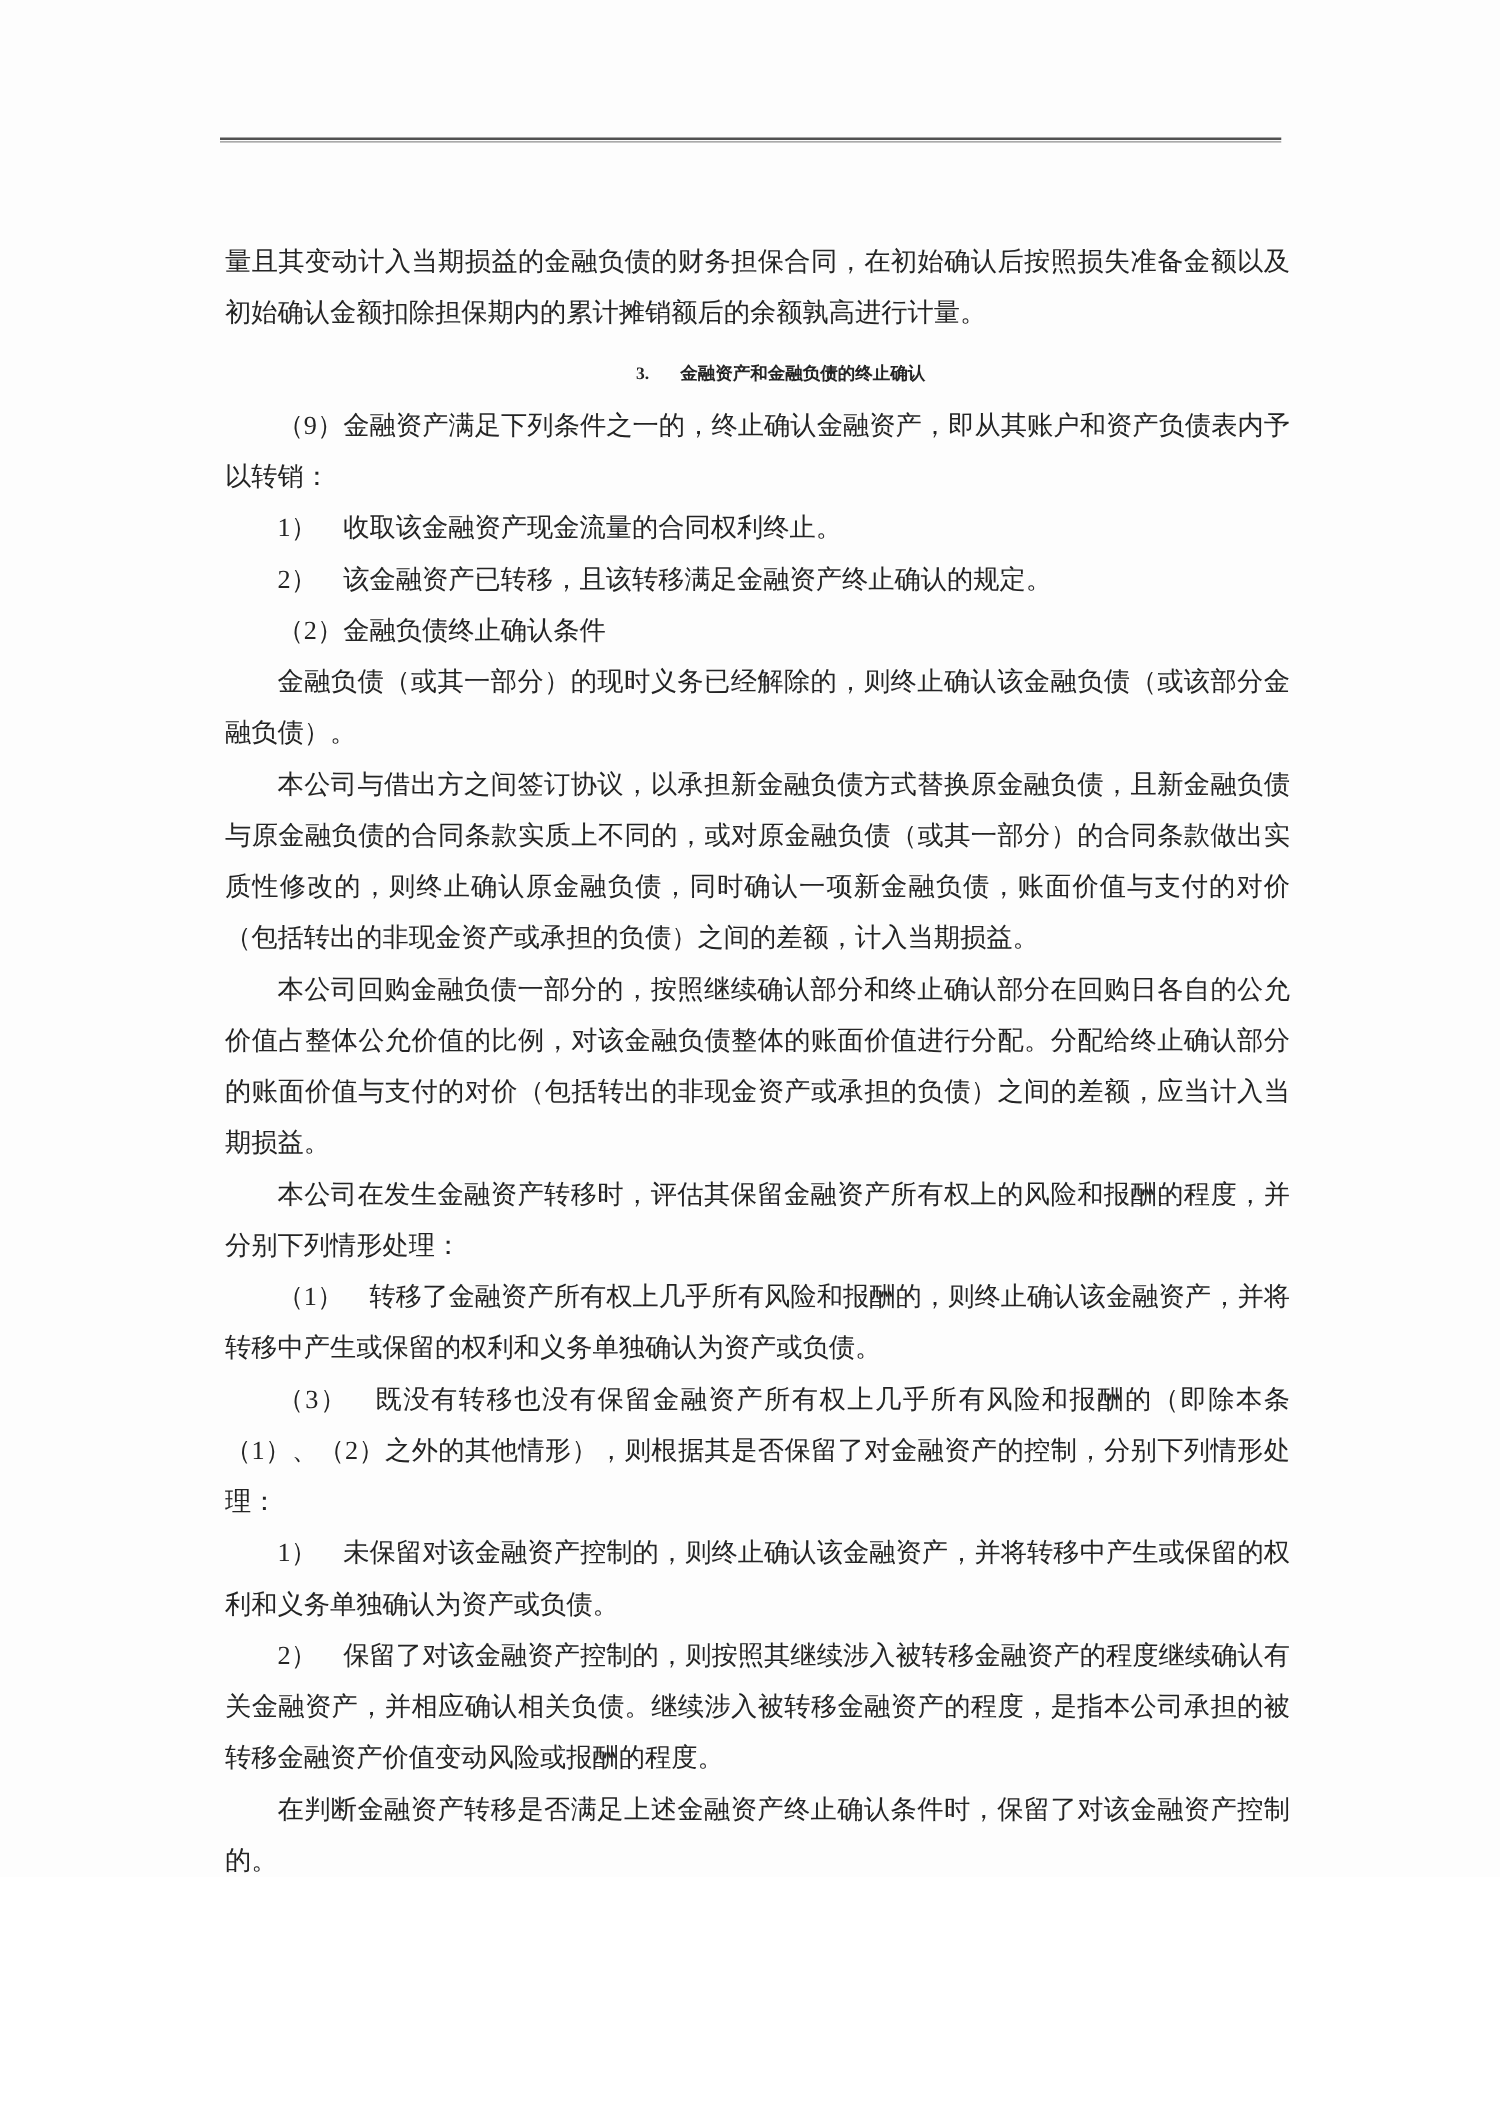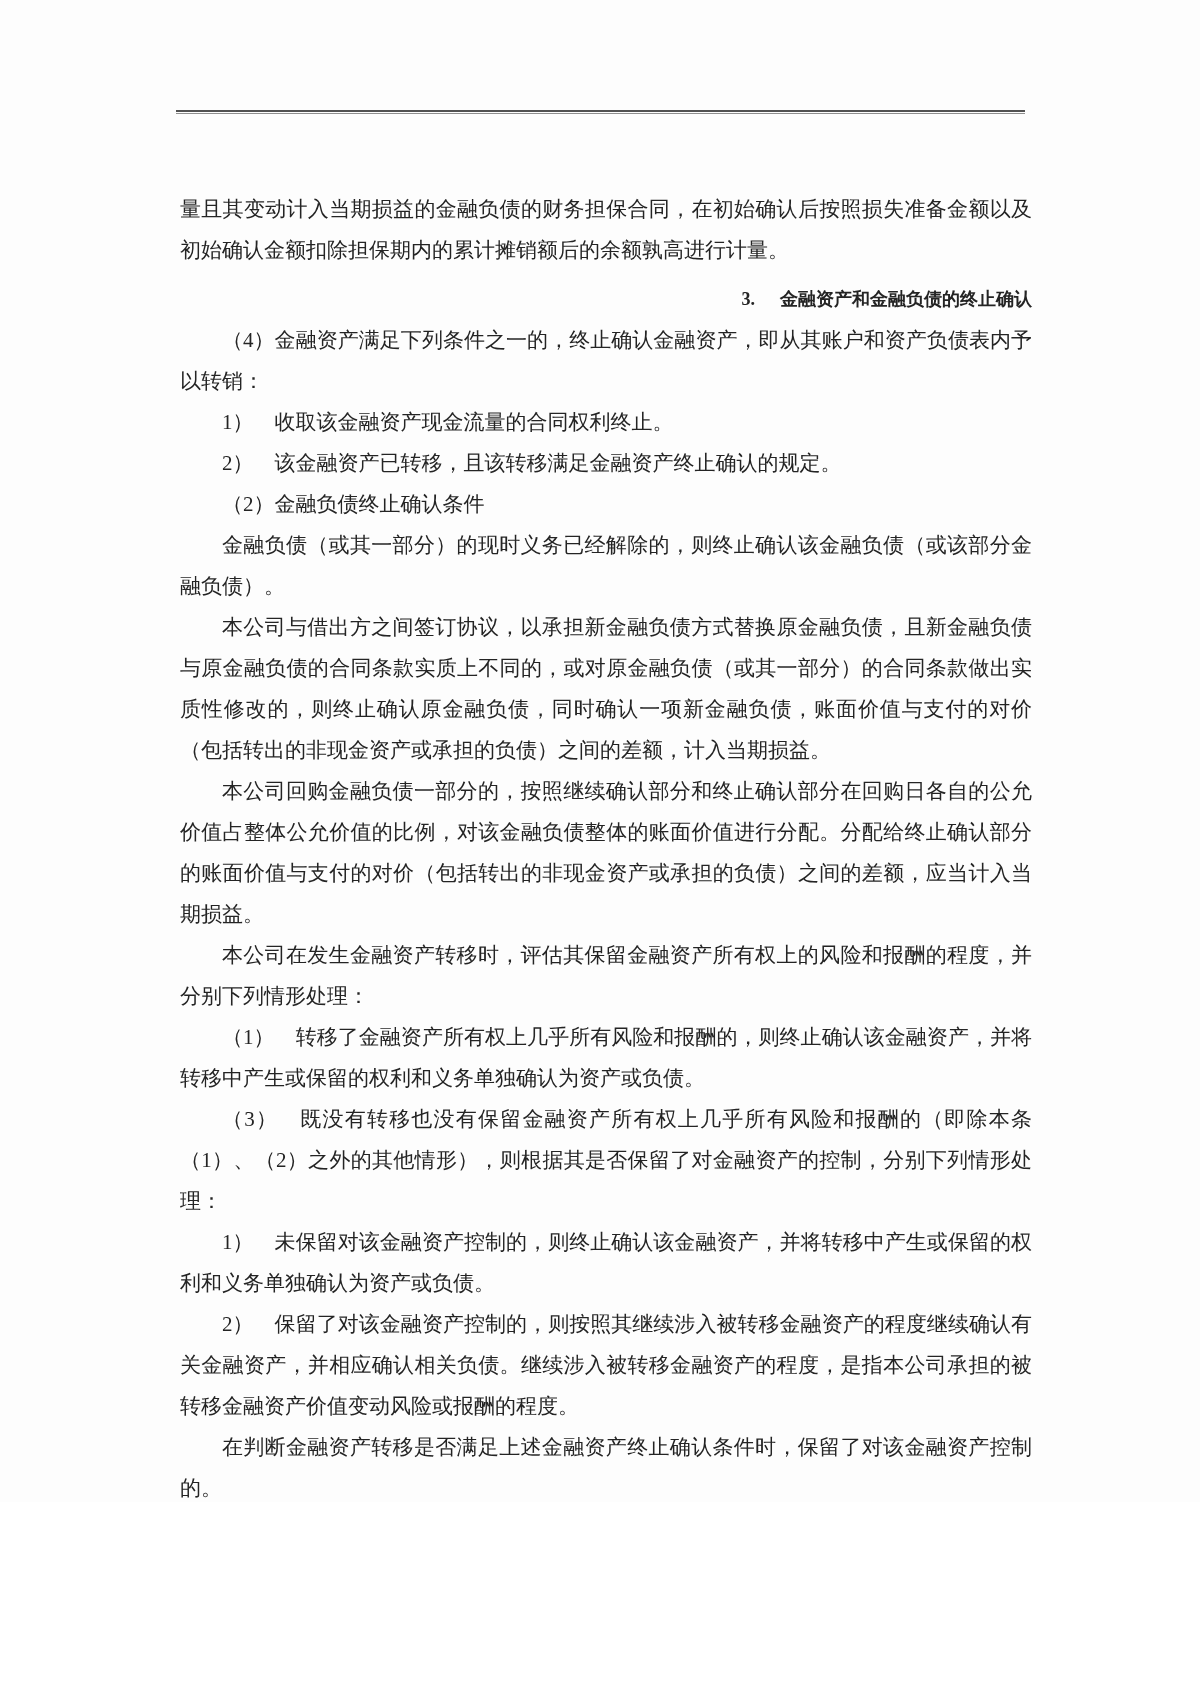"3. 金融资产和金融负债的终止确认" .content p.heading { font-size: 18px -> 14px; text-align: right -> center }
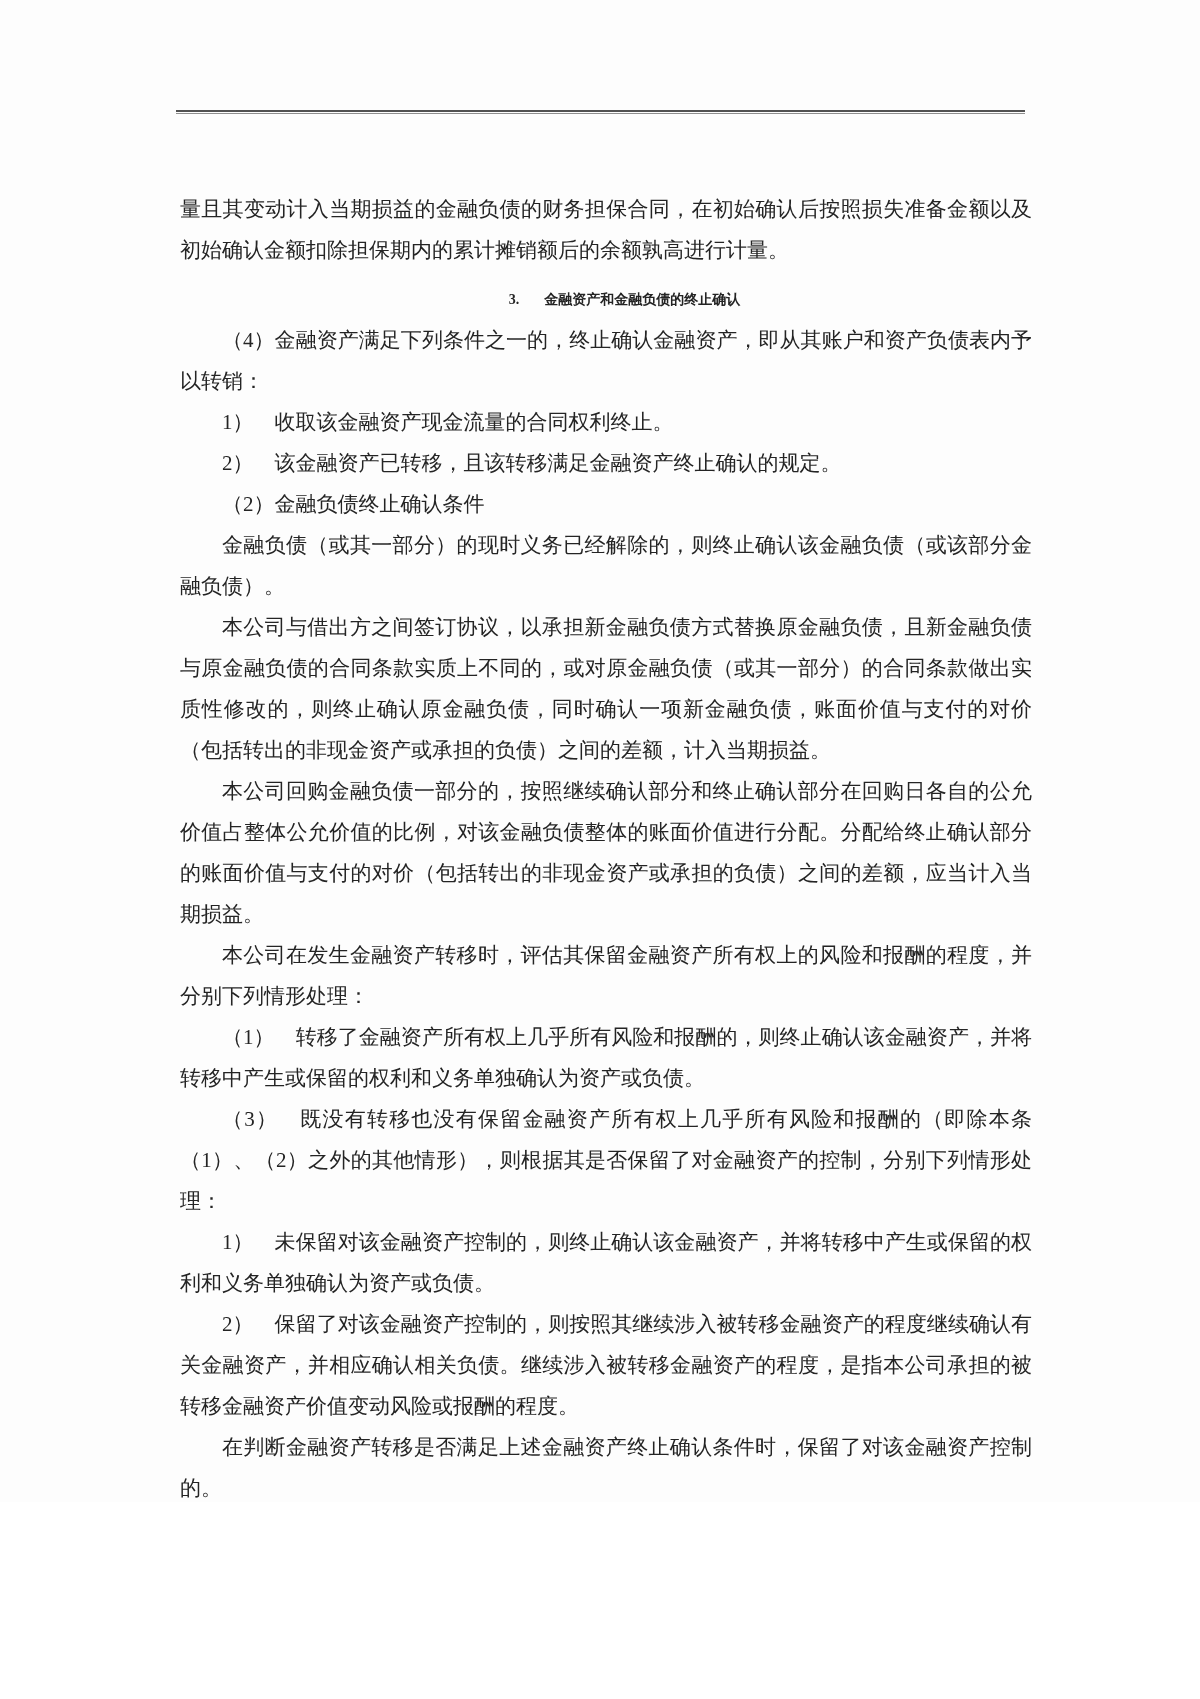"（4）金融资产满足下列条件之一的，终止确认金融资产，即从其账户和资产负债表内予以" p.body { text: 4 -> 9 }
